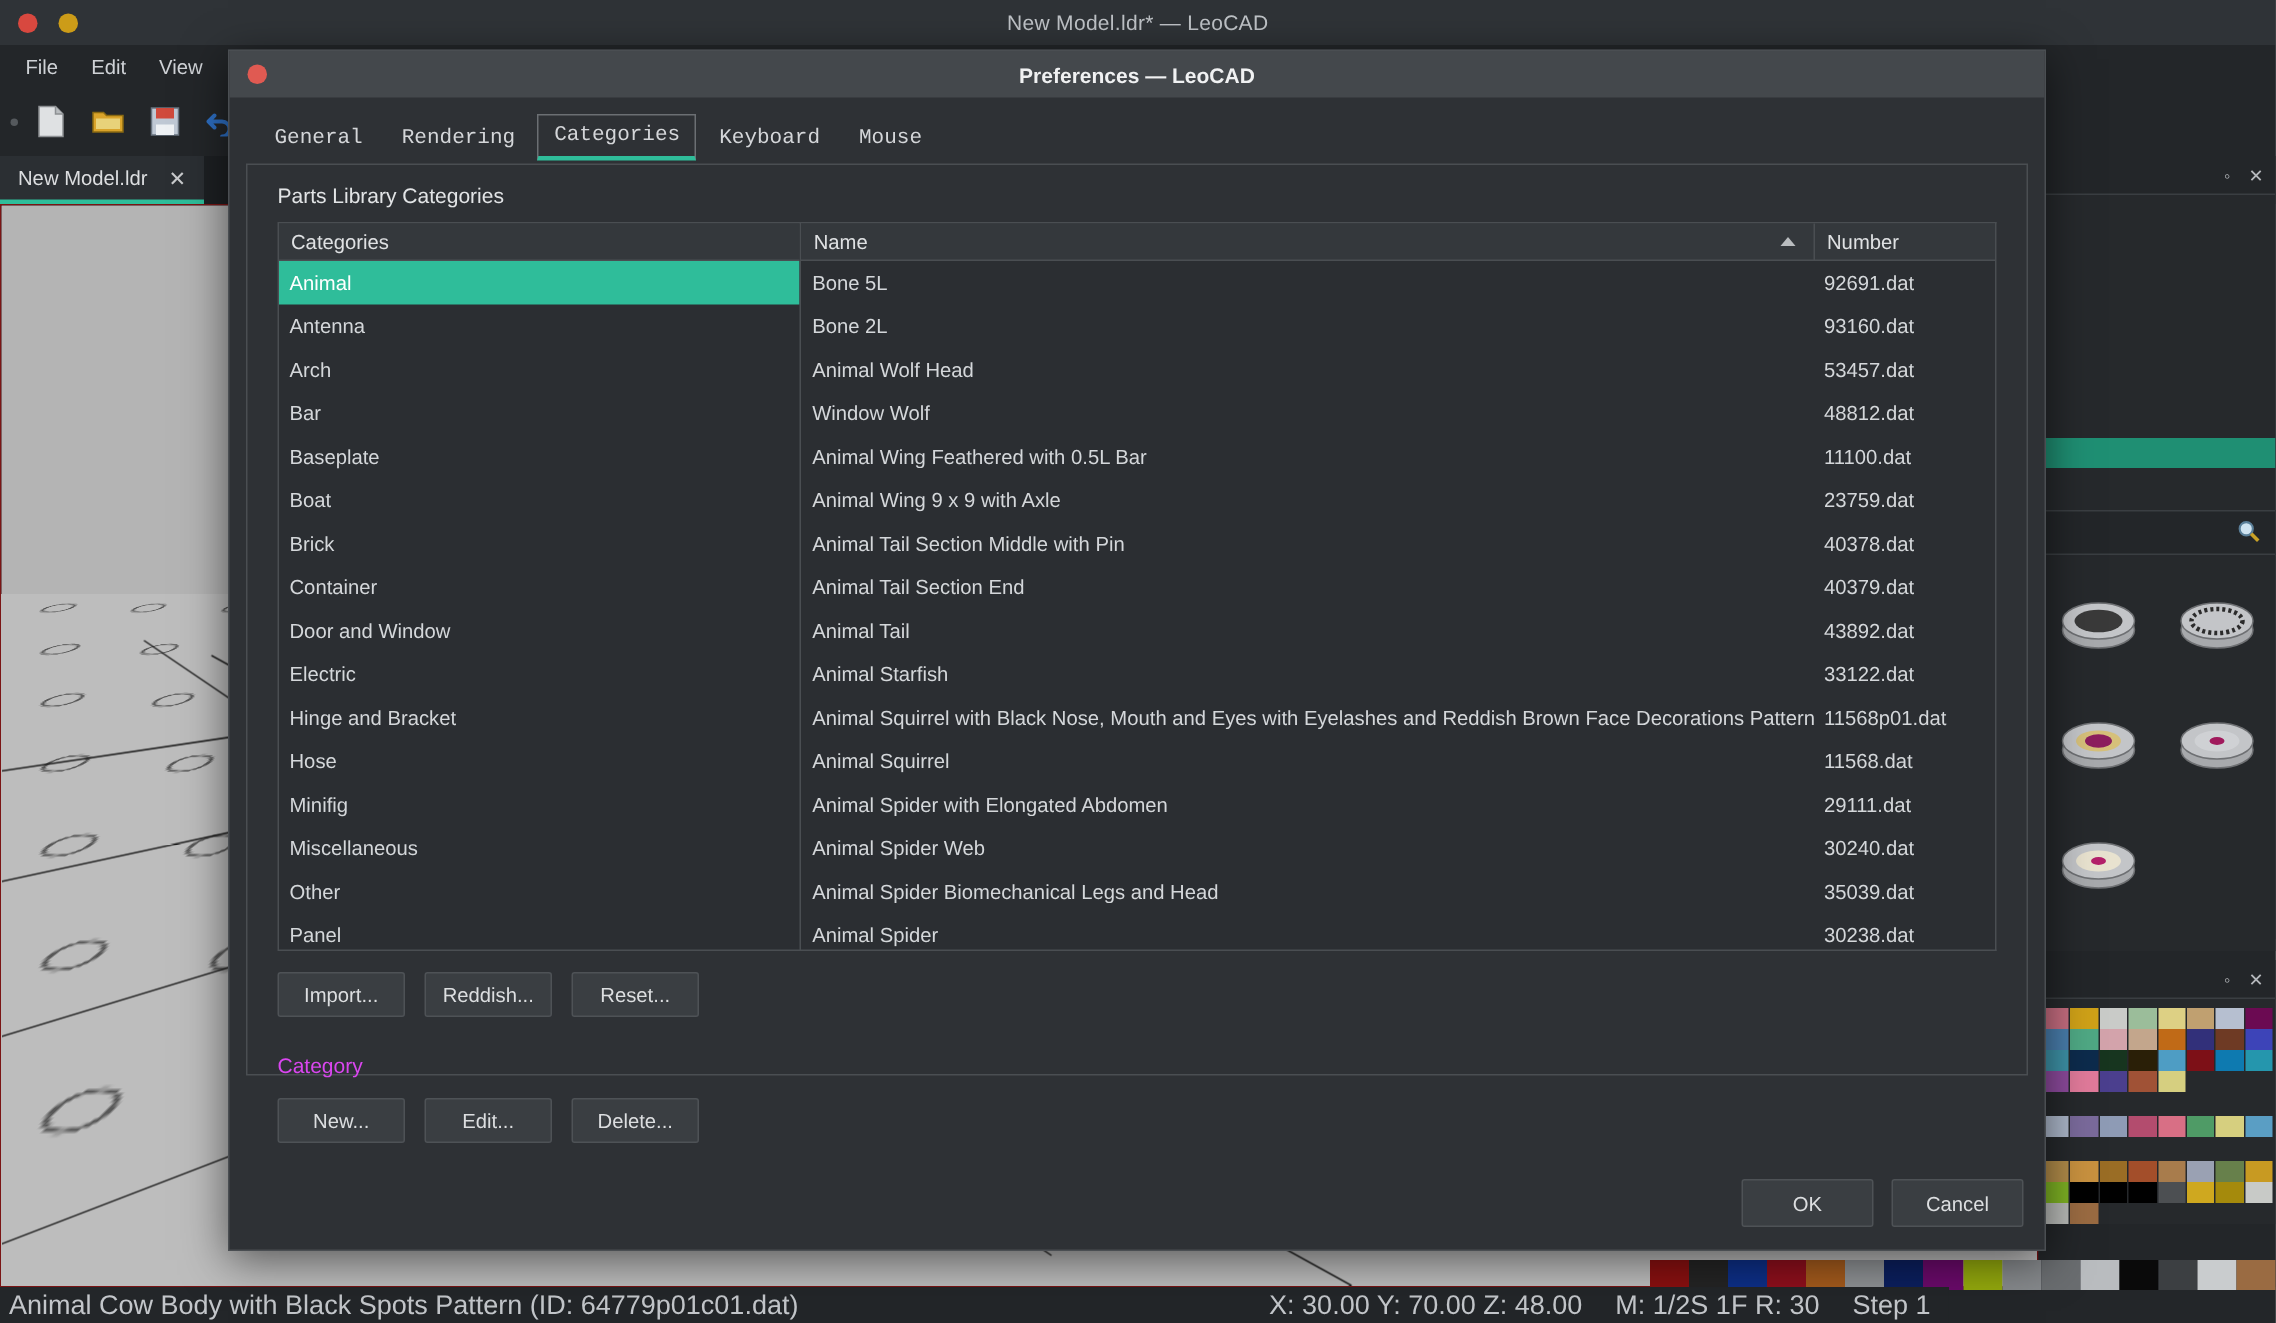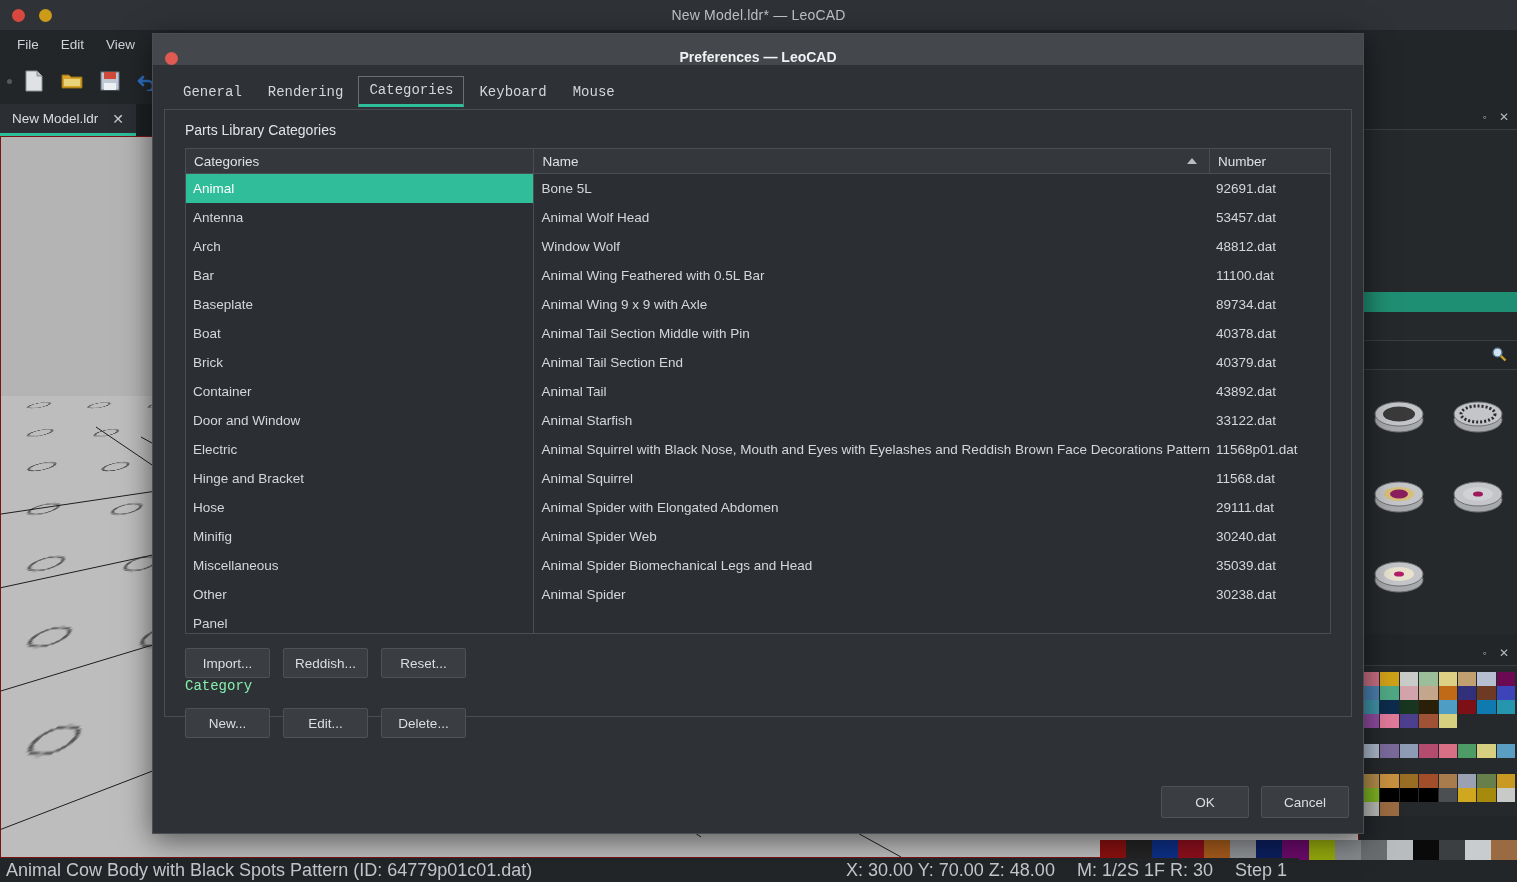"Preferences — LeoCAD" .dlg-titlebar { align-items: flex-end -> center }
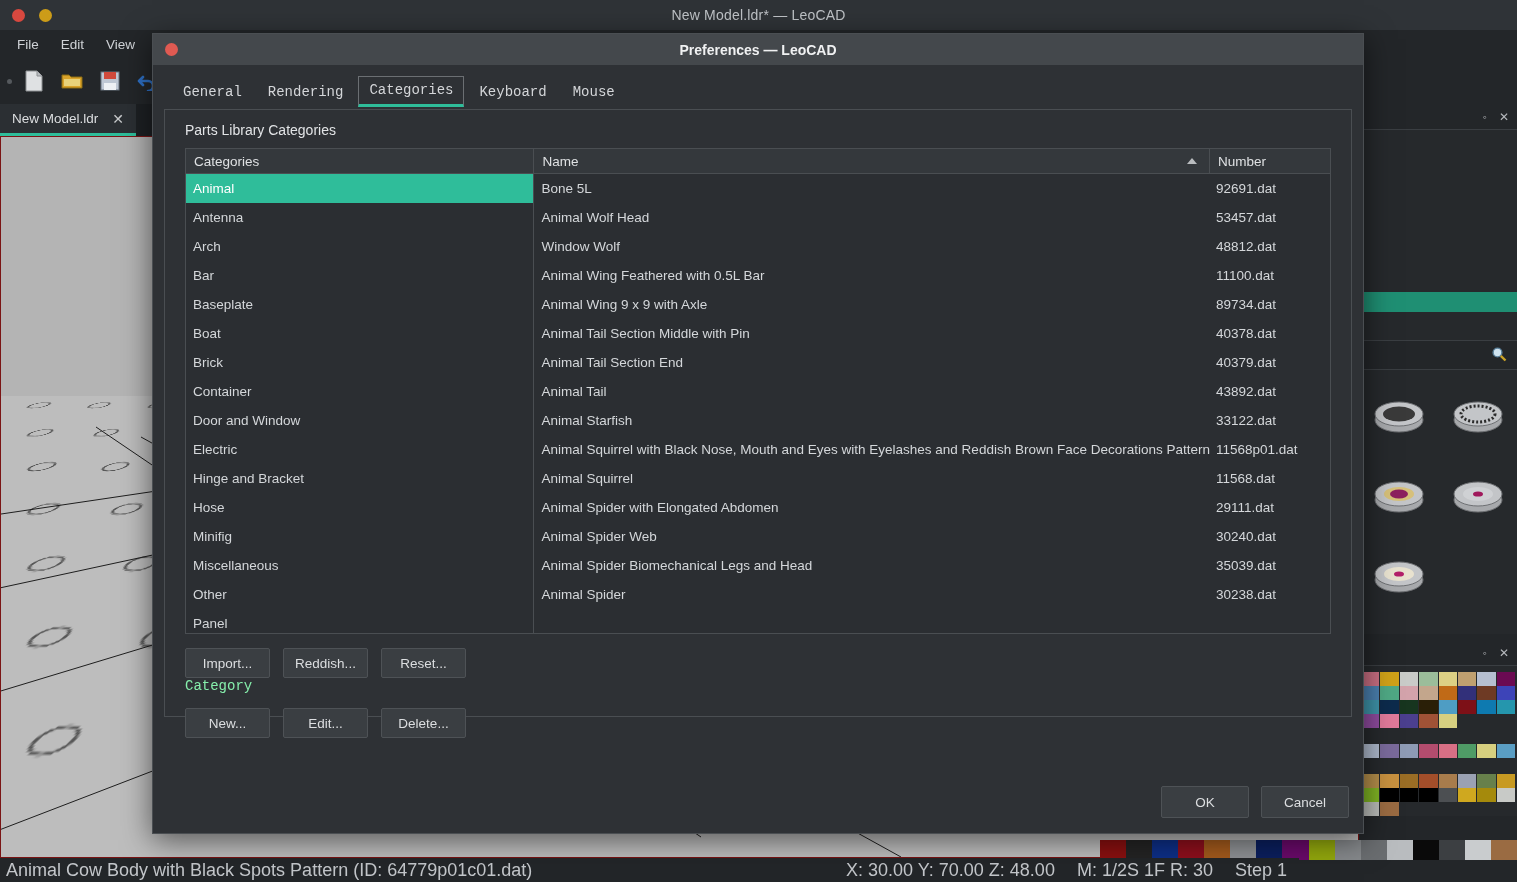"Bone 2L" div.row { html: none -> <div> <div>Bone 2L</div> <div>93160.dat</div> </div> }
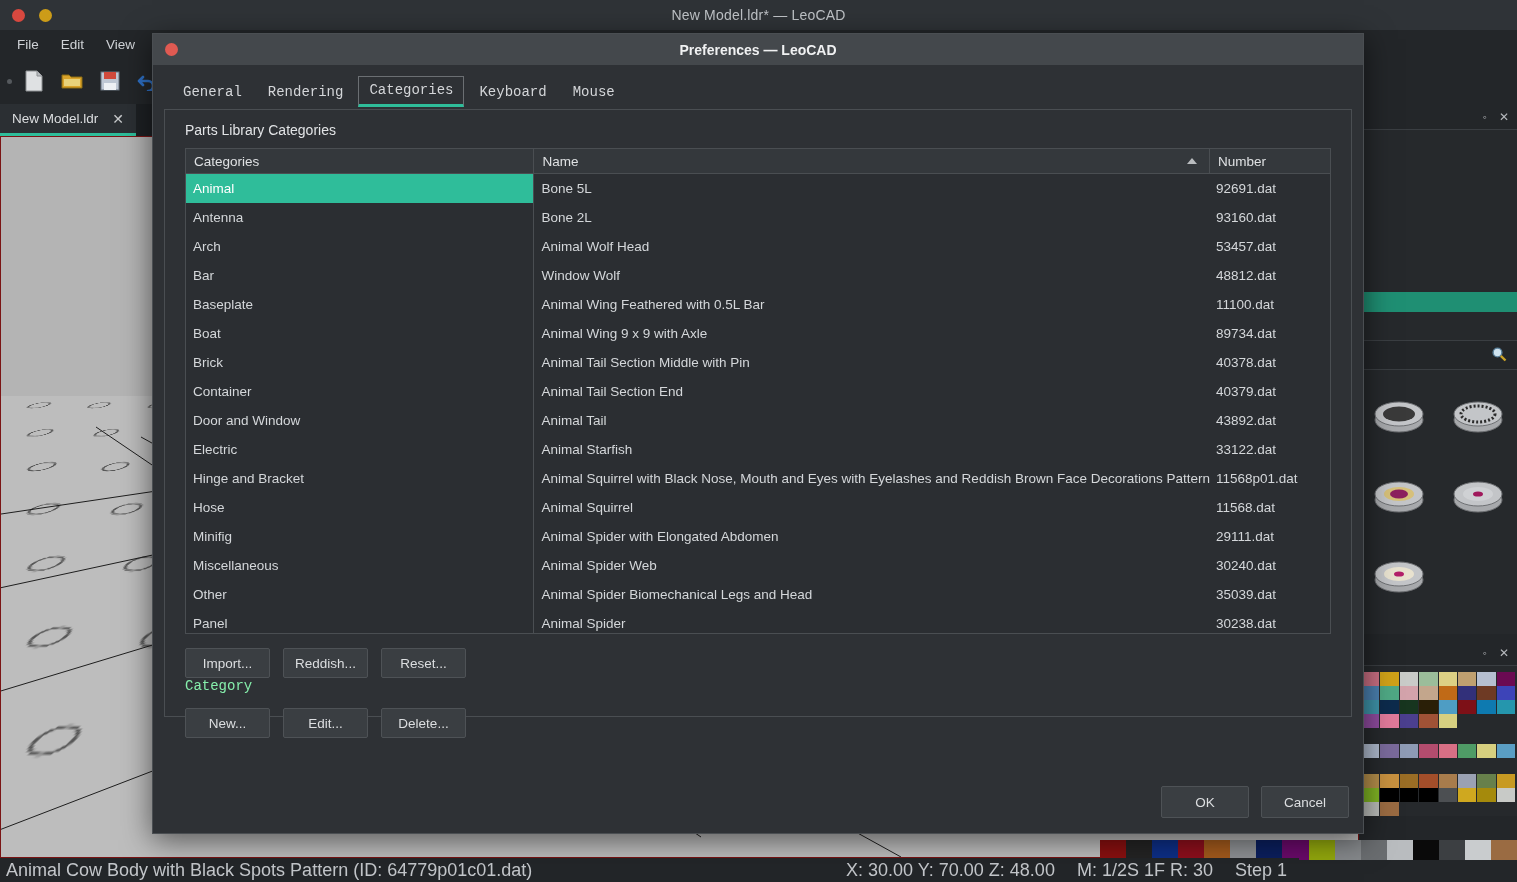"89734.dat" div.c-num { text: 89734.dat -> 23759.dat }
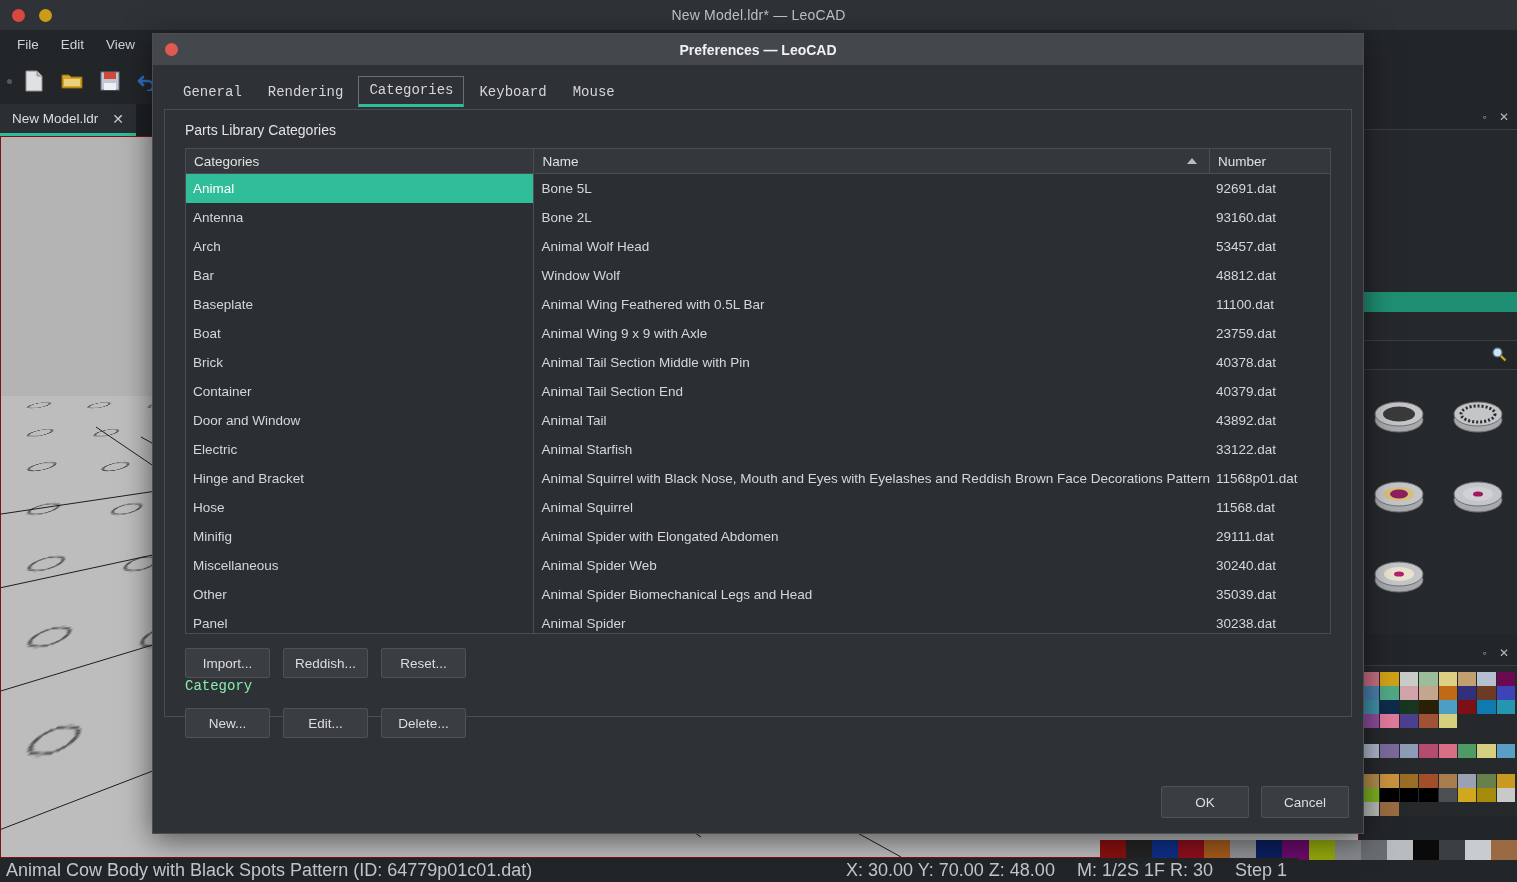"Category" .section-label { color: #86efac -> #d946ef; font-family: Liberation Mono, monospace -> none; margin-top: none -> 24px }
